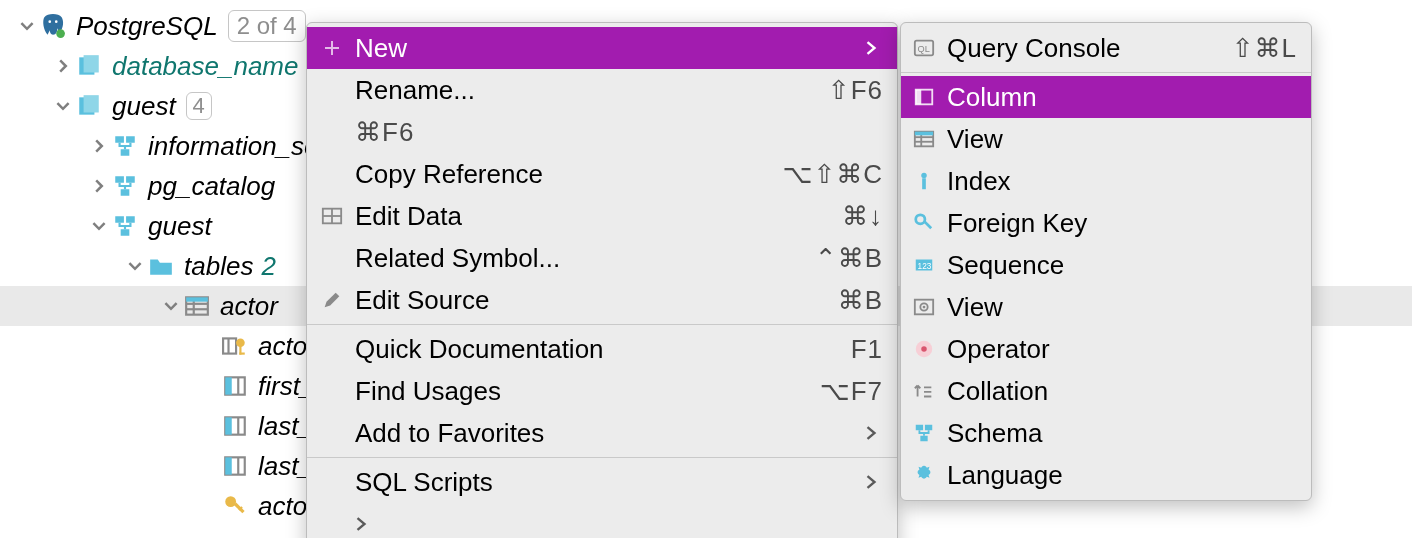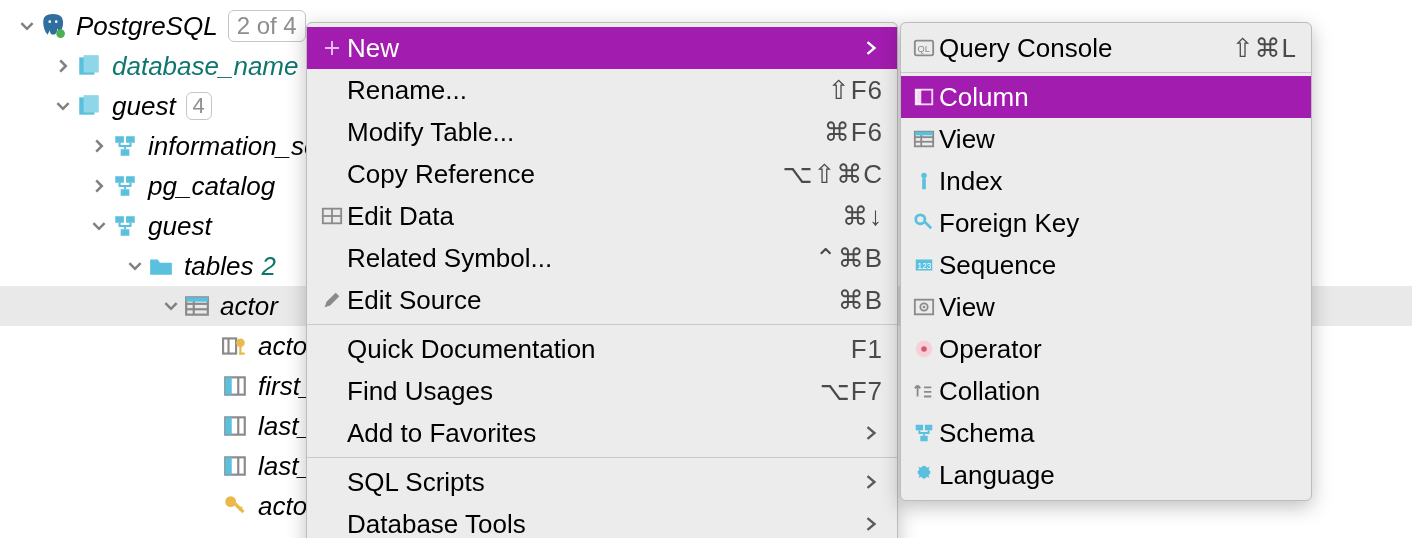"QL" .mrow .micon { margin-right: none -> 8px }
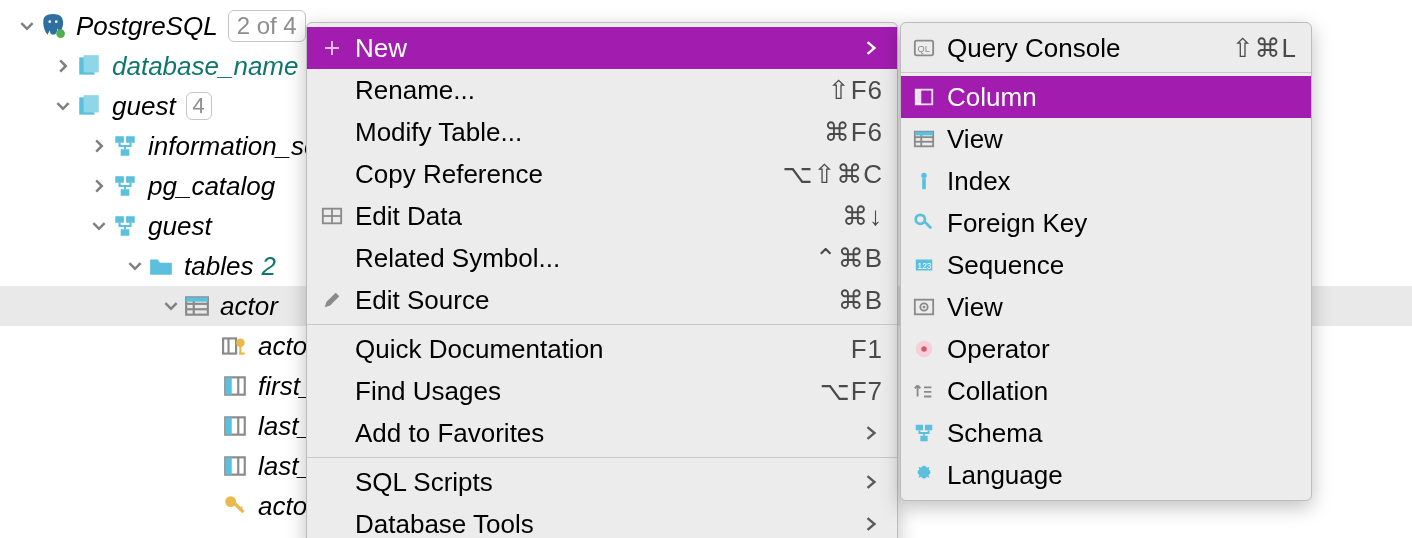"Modify Table..." span.mlabel { html: <span>Modify Table...</span> -> none }
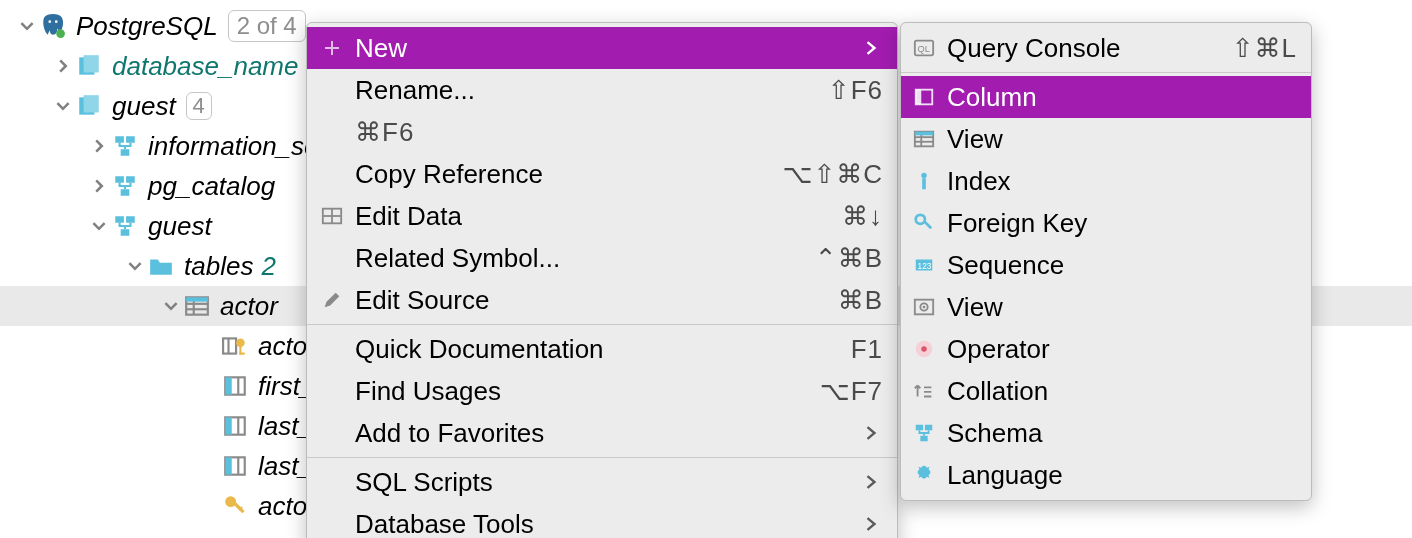"Database Tools" span.mlabel { html: <span>Database Tools</span> -> none }
